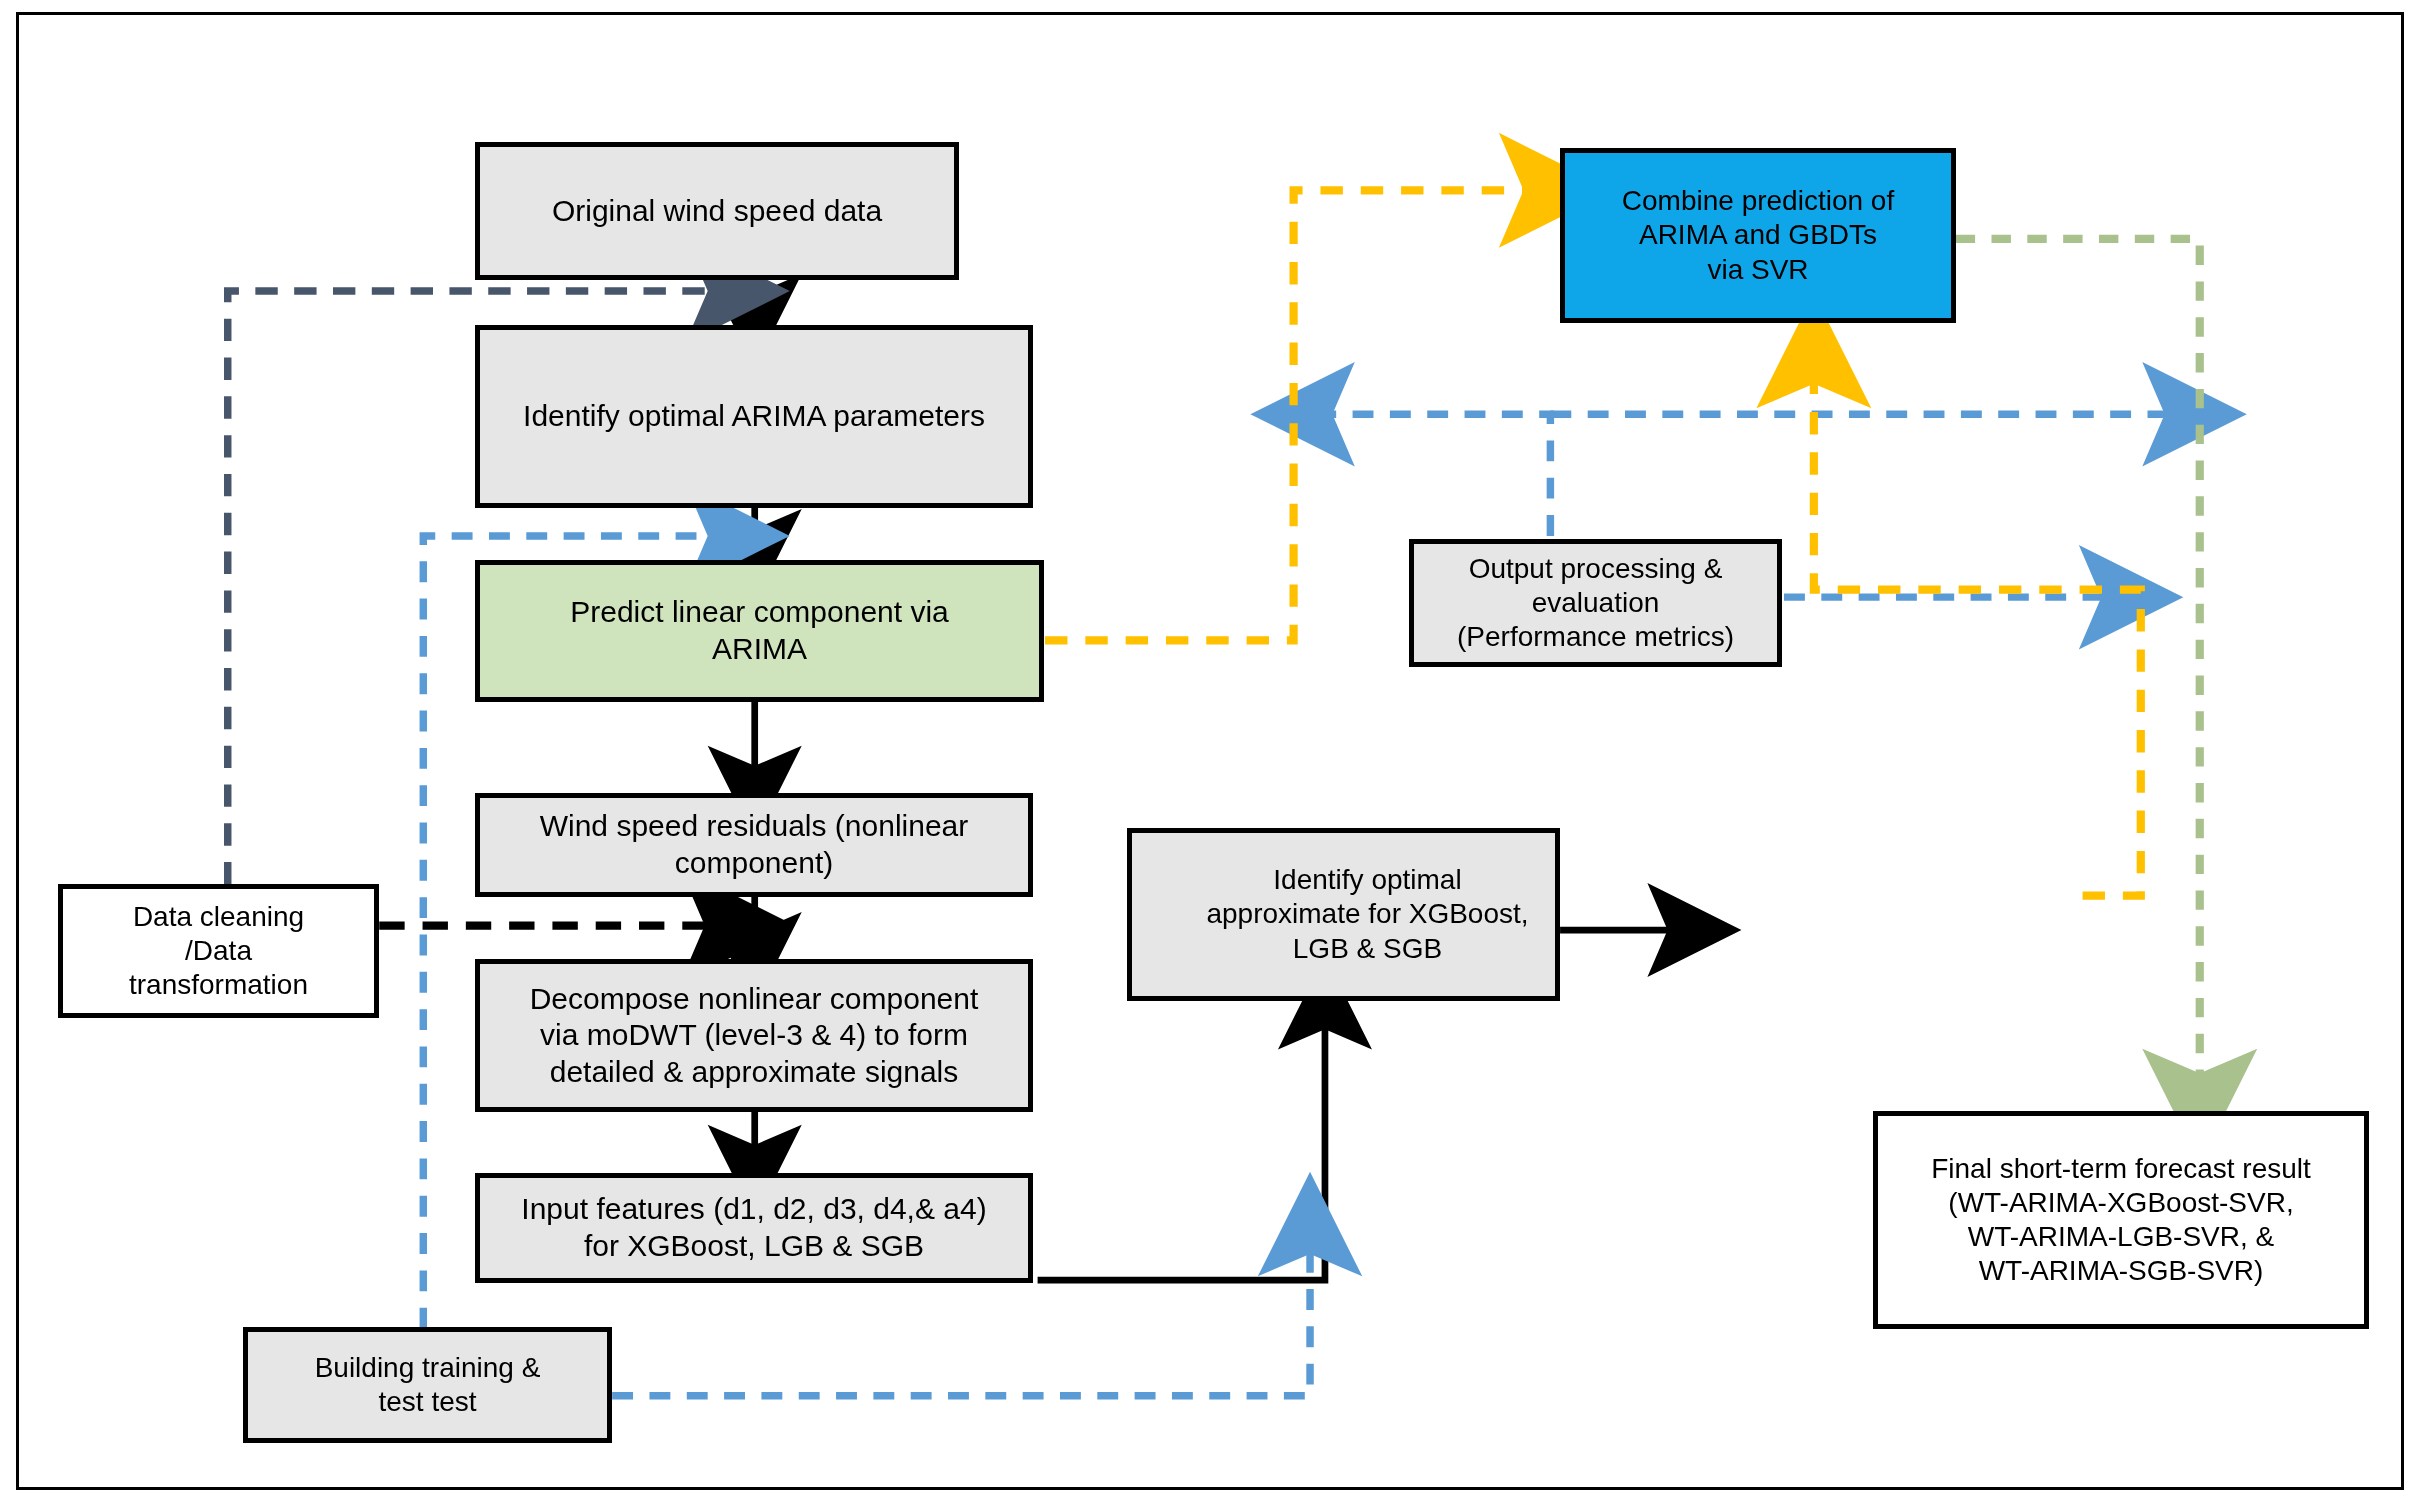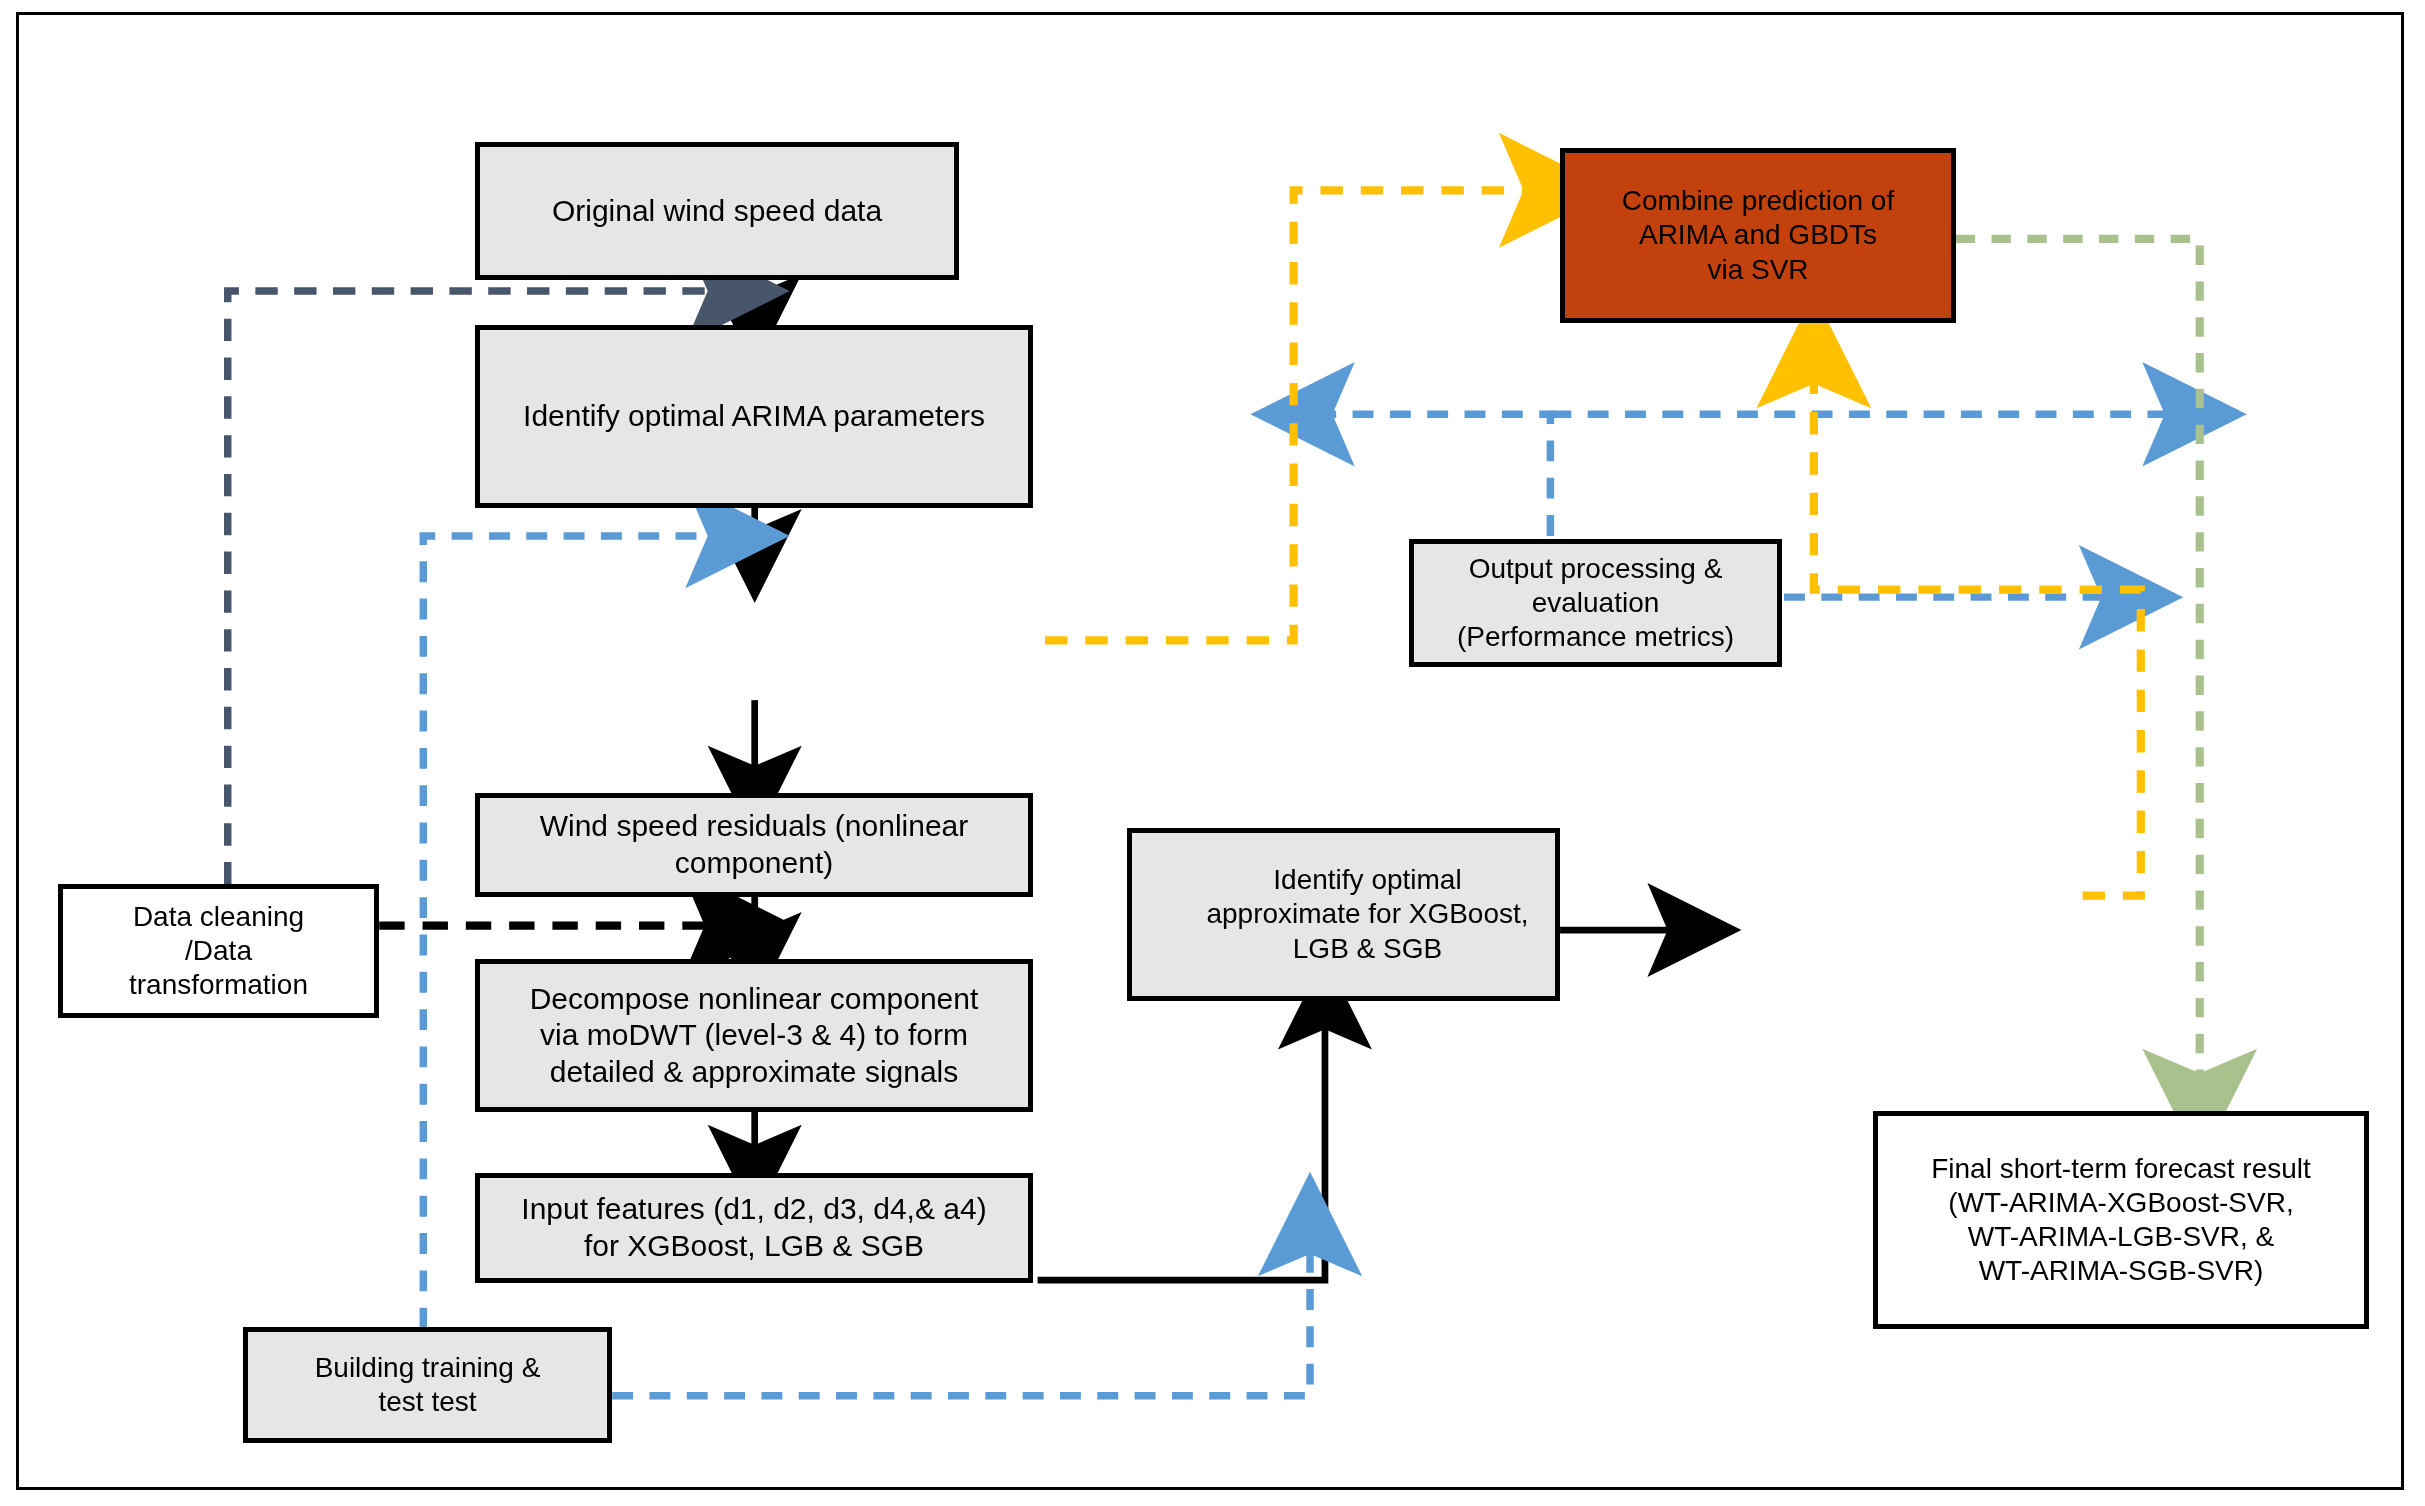"Combine prediction of" .fill-orange { background: #c2410c -> #0ea5e9 }
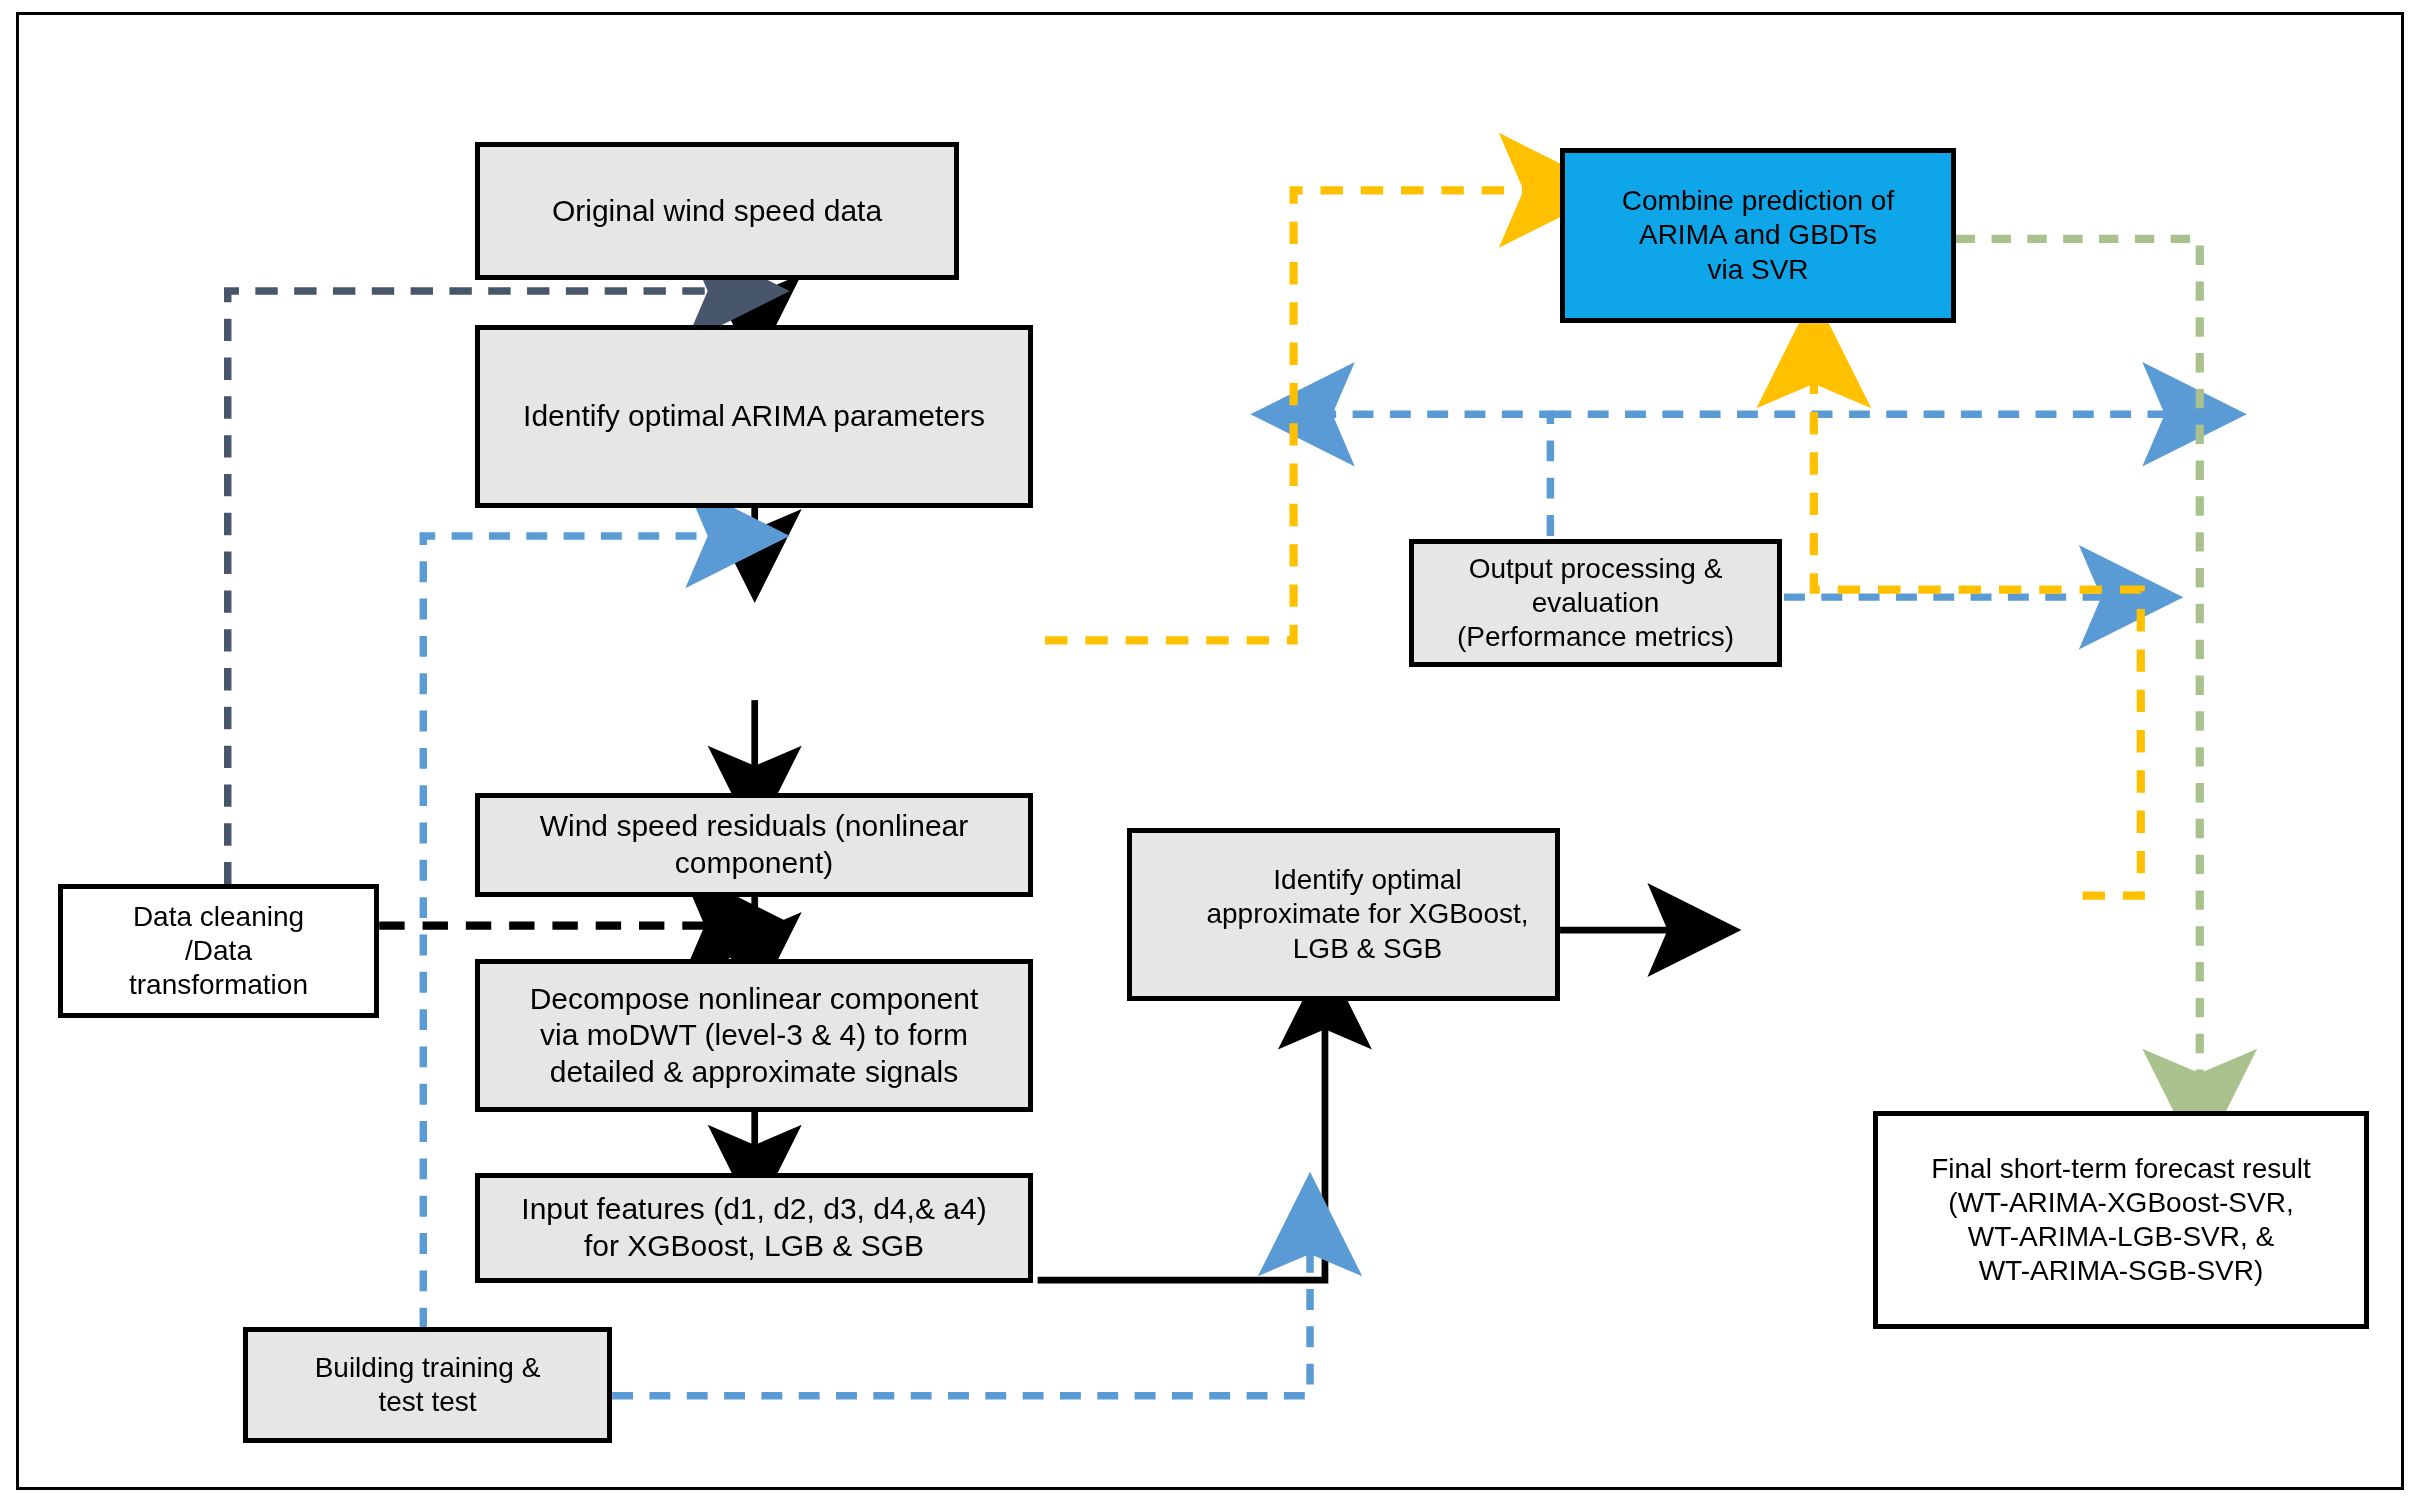"Predict linear component via" div.node { html: none -> <div> <span> <span>Predict linear component via</span><br> <span>ARIMA</span> </span> </div> }
